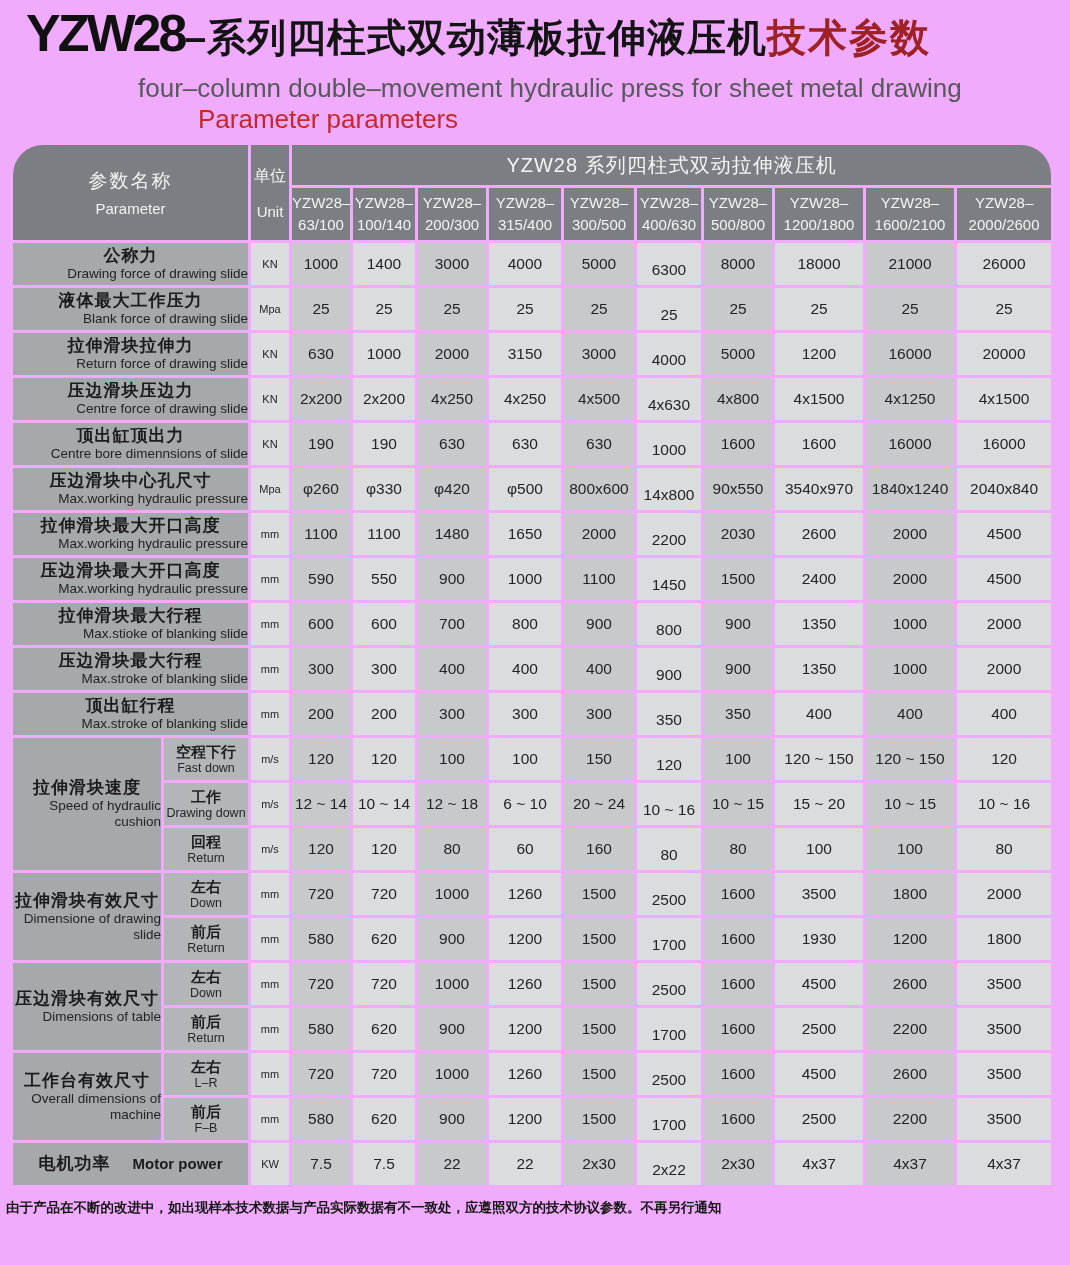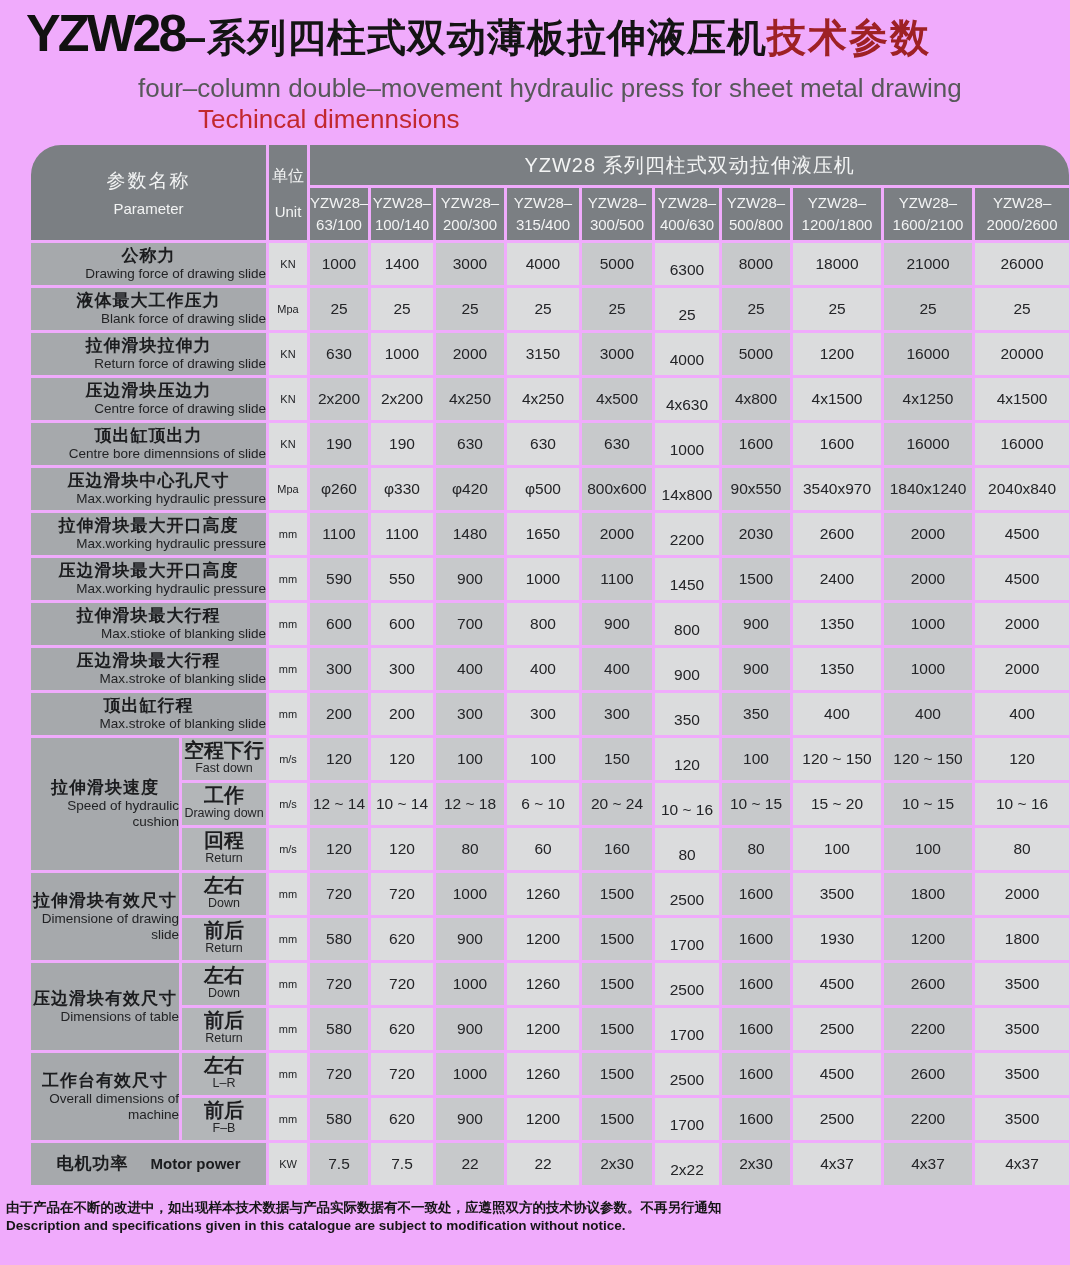"Techincal dimennsions" div.t-en2 { text: Techincal dimennsions -> Parameter parameters }
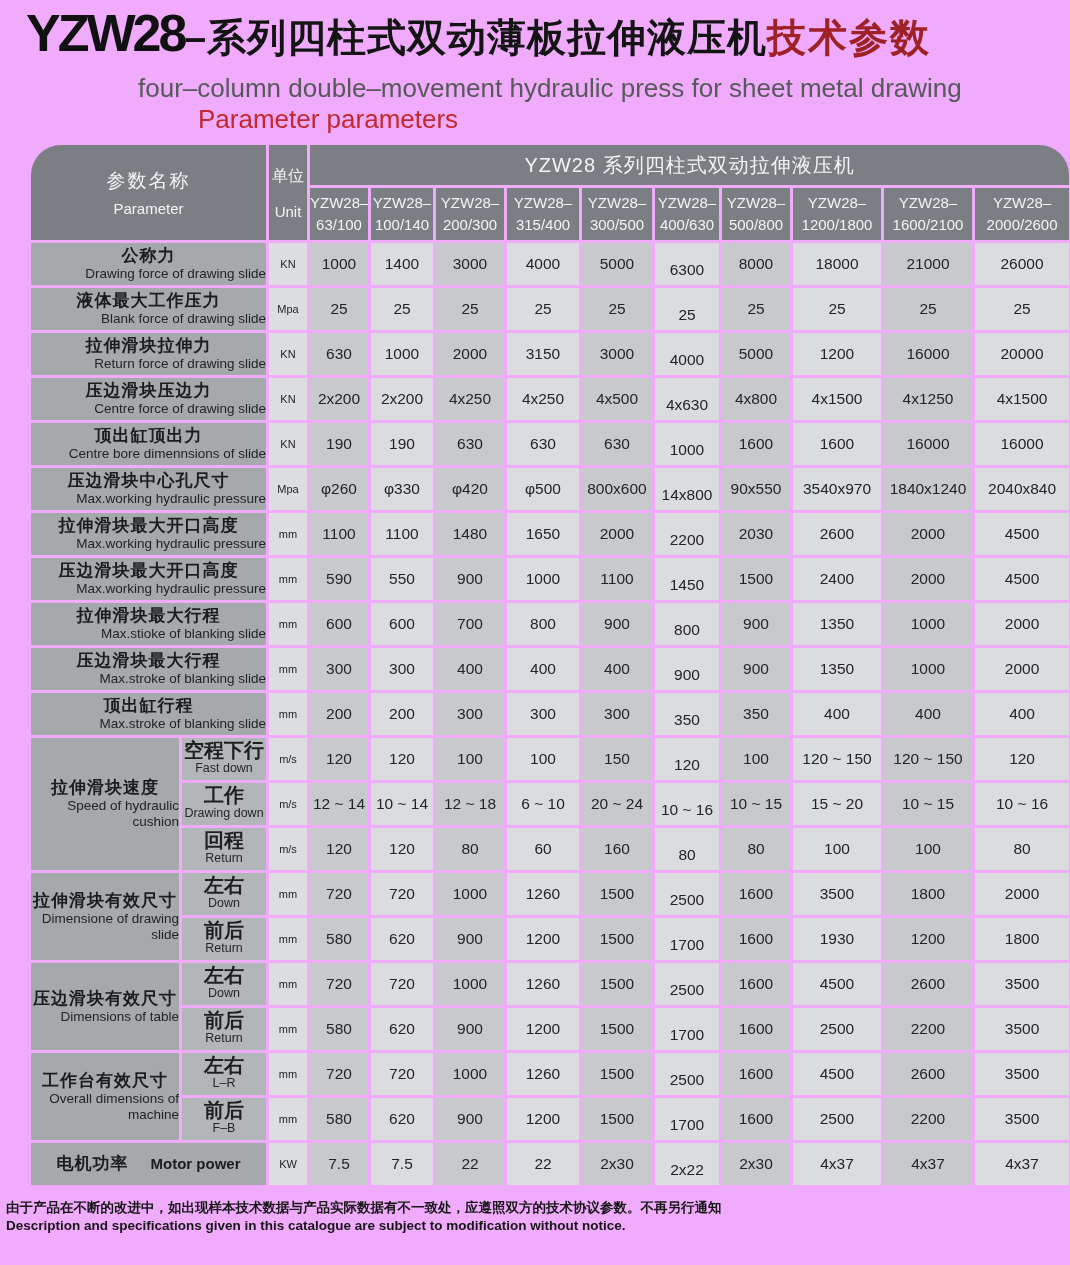"参数名称" .tablewrap { padding-left: 28px -> 10px }
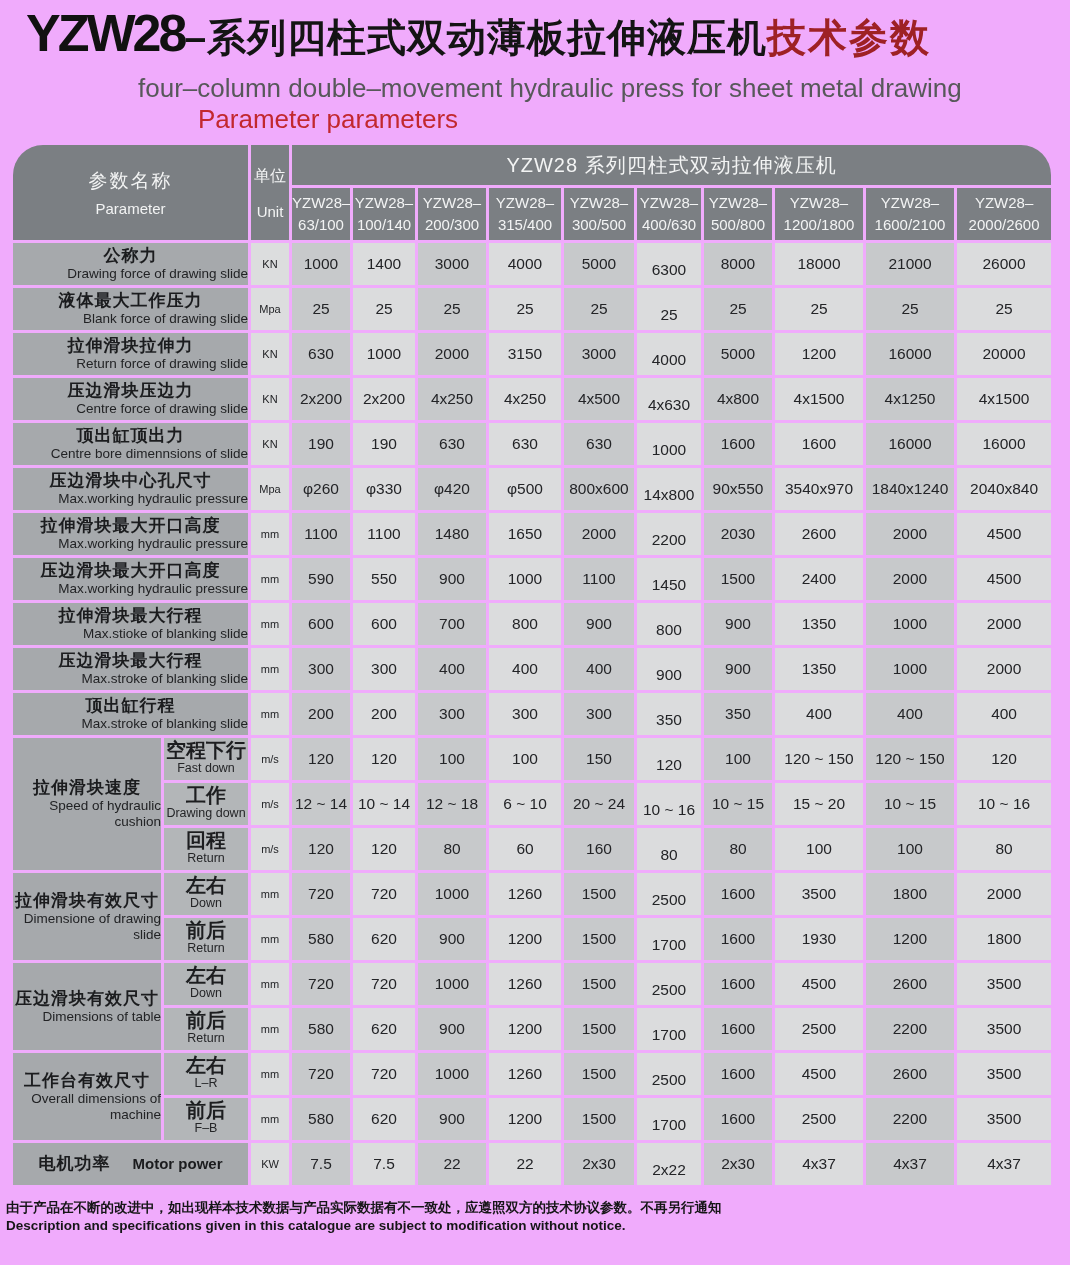"空程下行" td.sub .cn { font-family: Liberation Mono, monospace -> none; font-size: 20px -> 15px }
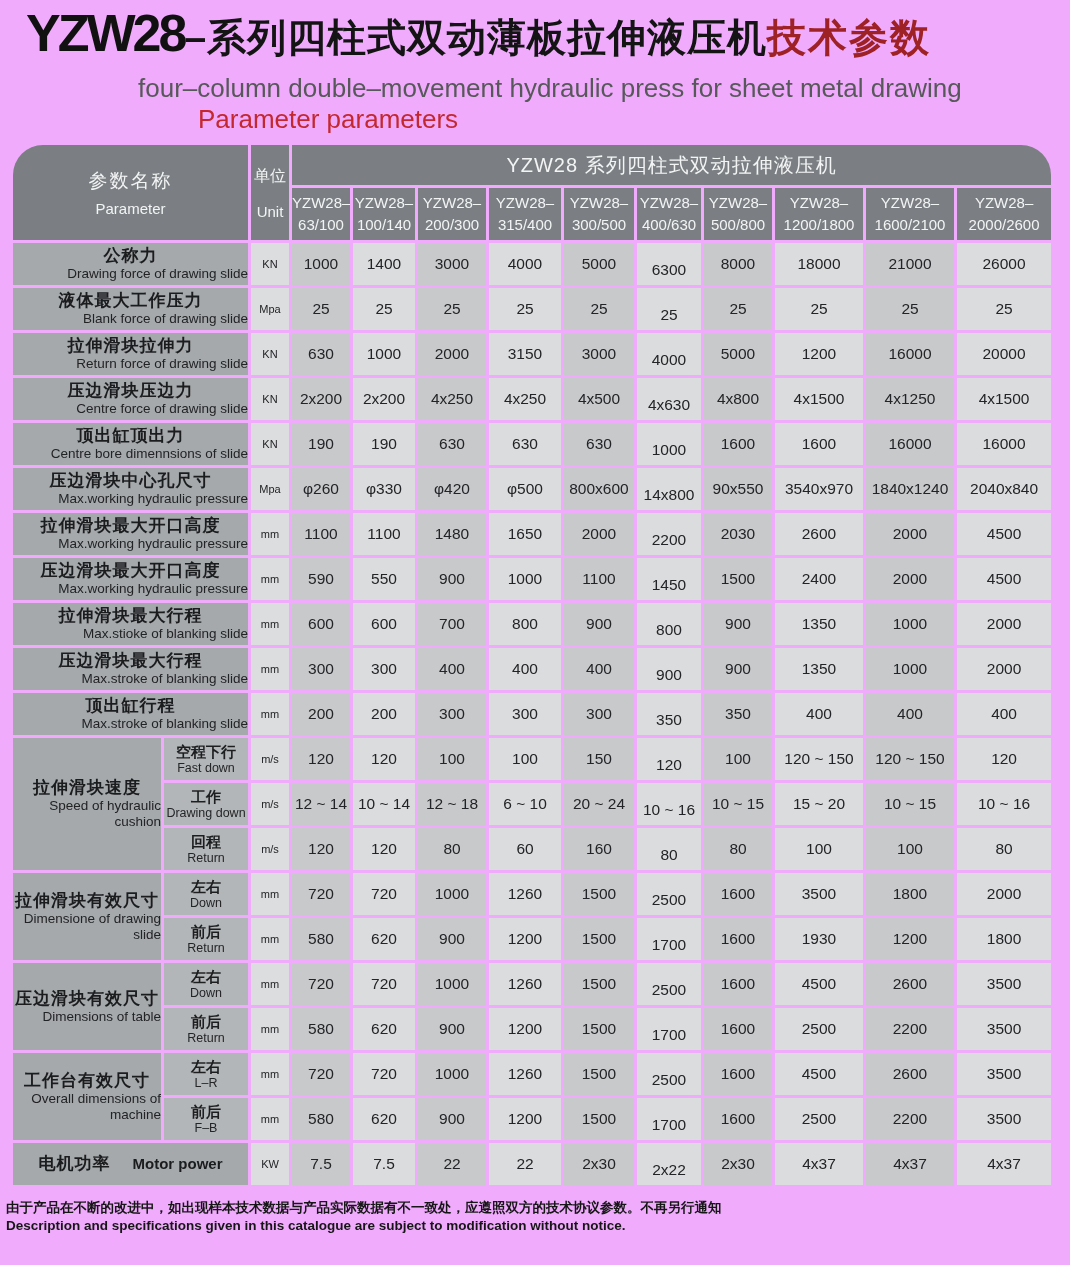"Description and specifications given in" div.en { html: <div>Description and specifications given in this catalogue are subject to modification without notice.</div> -> none }
